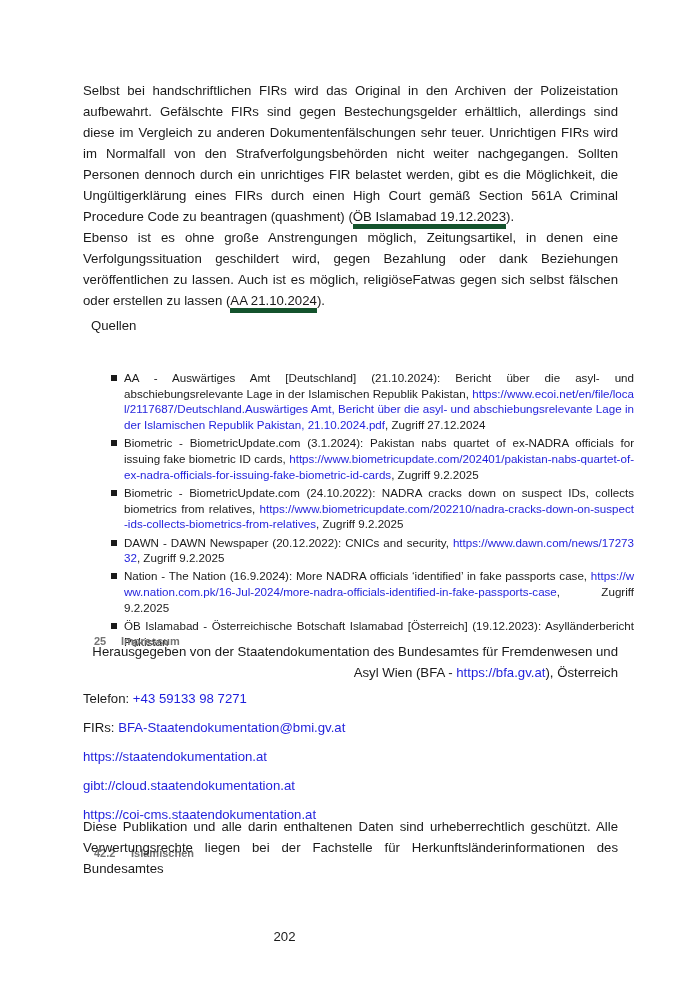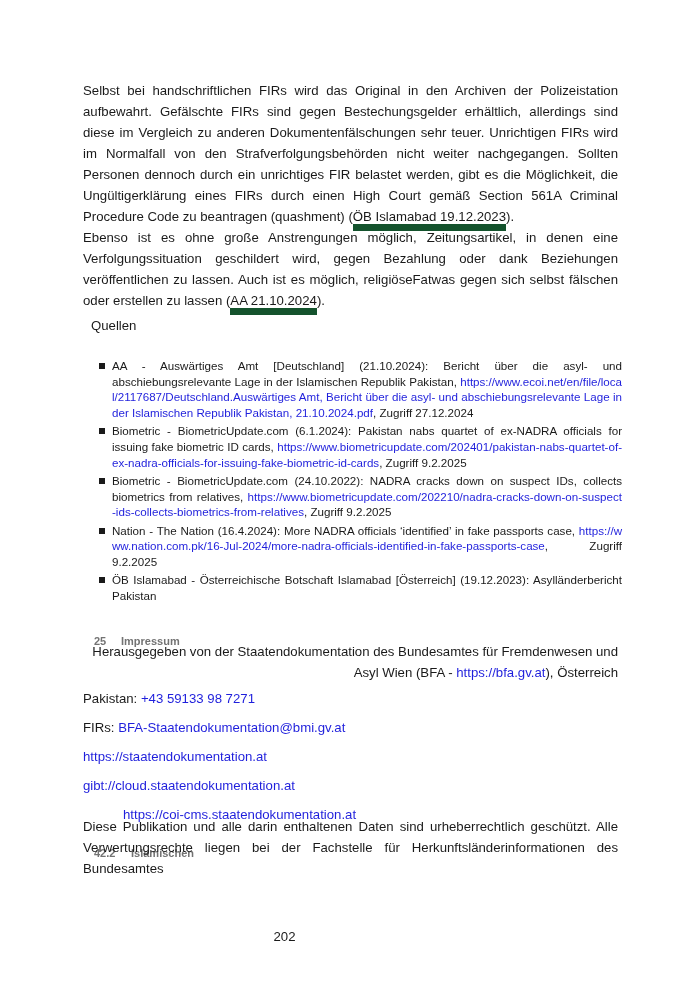"ÖB Islamabad 19.12.2023" .cite { border-bottom: 7px solid #14532d -> 5px solid #14532d }
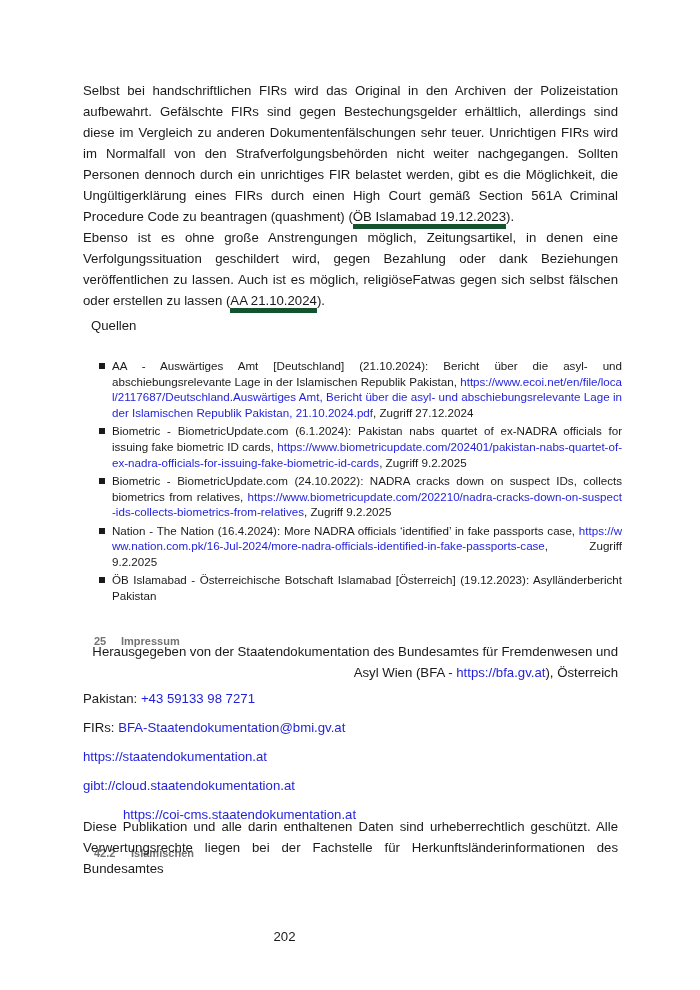"AA - Auswärtiges Amt [Deutschland]" ul.src { margin: 4px -> 16px }
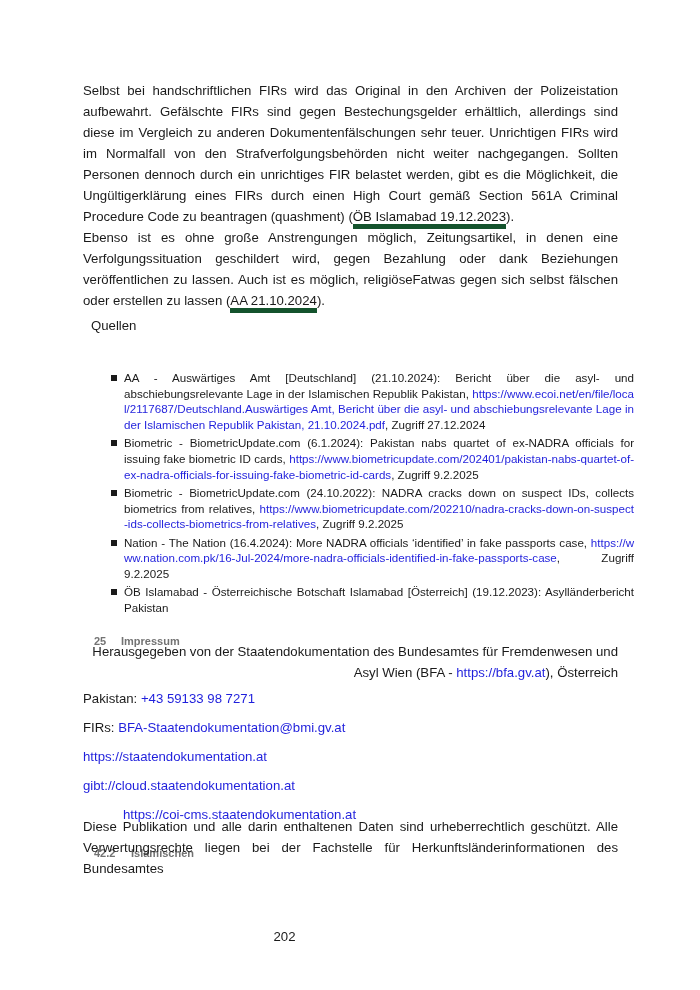"Biometric - BiometricUpdate.com (6.1.2024):" span { text: 6.1.2024 -> 3.1.2024 }
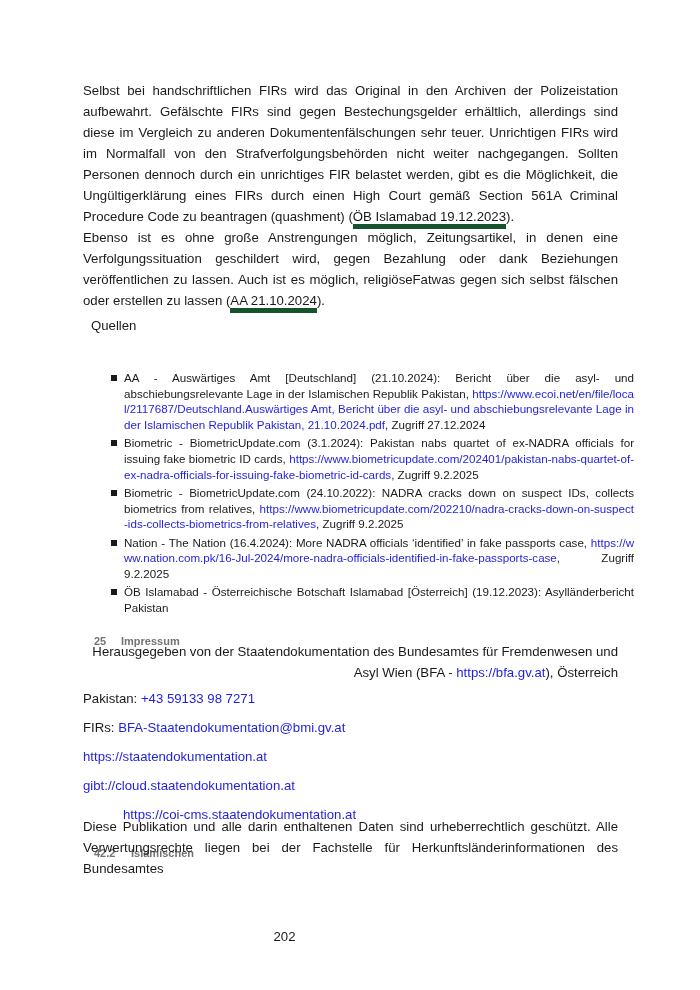"DAWN - DAWN Newspaper (20.12.2022):" li { html: none -> <li><span></span><span>DAWN - DAWN Newspaper (20.12.2022): CNICs and security, </span><a>https://www.dawn.com/news/1727332</a><span>, Zugriff 9.2.2025</span></li> }
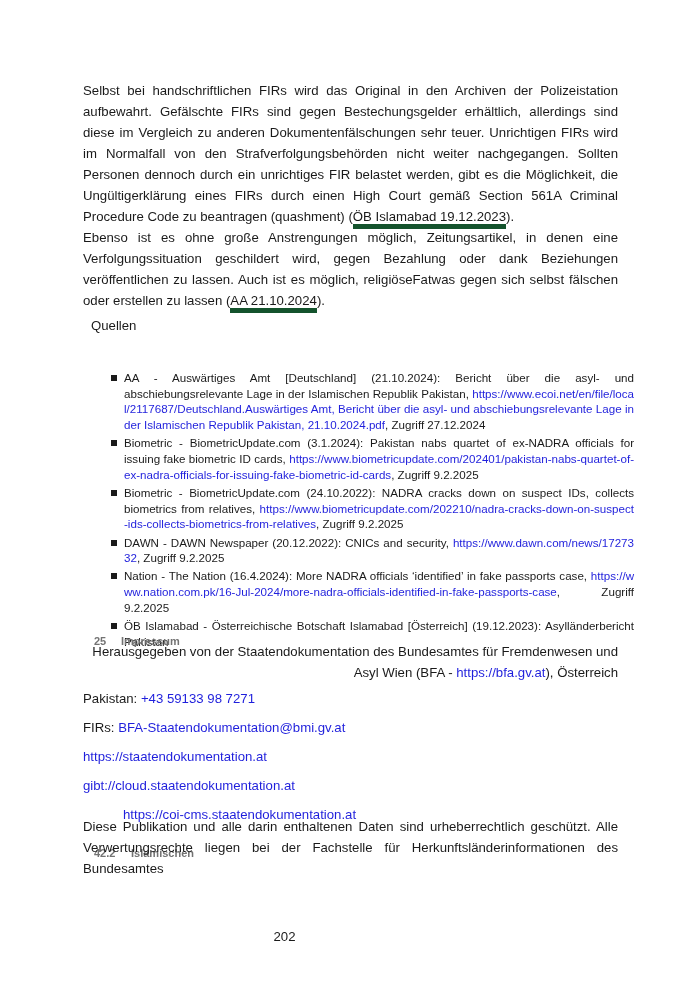"Nation - The Nation (16.4.2024):" span { text: 16.4.2024 -> 16.9.2024 }
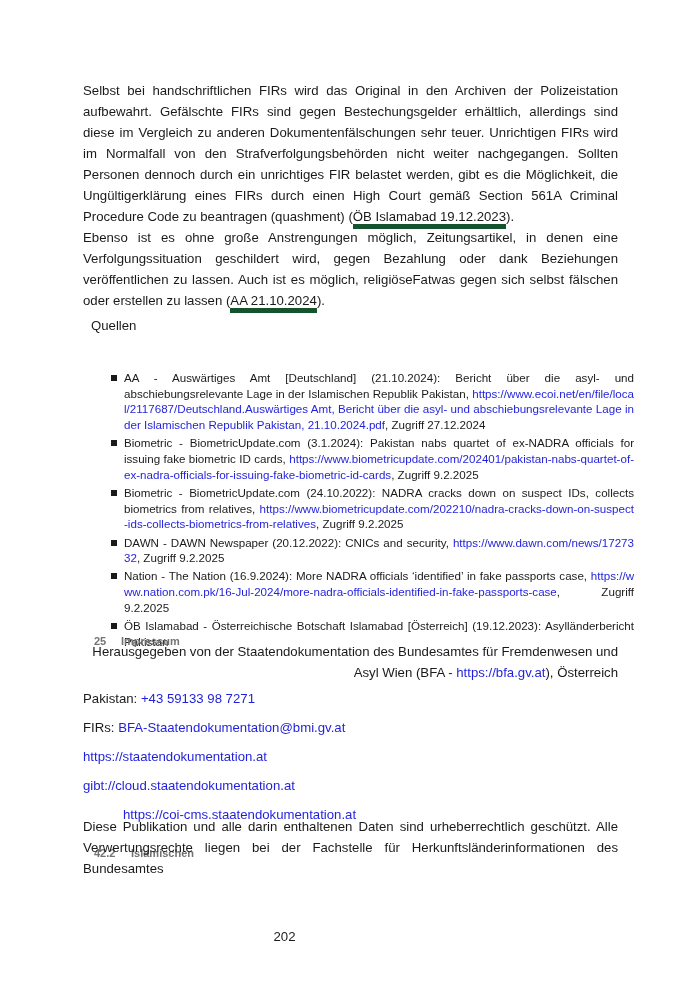"Pakistan:" span { text: Pakistan -> Telefon }
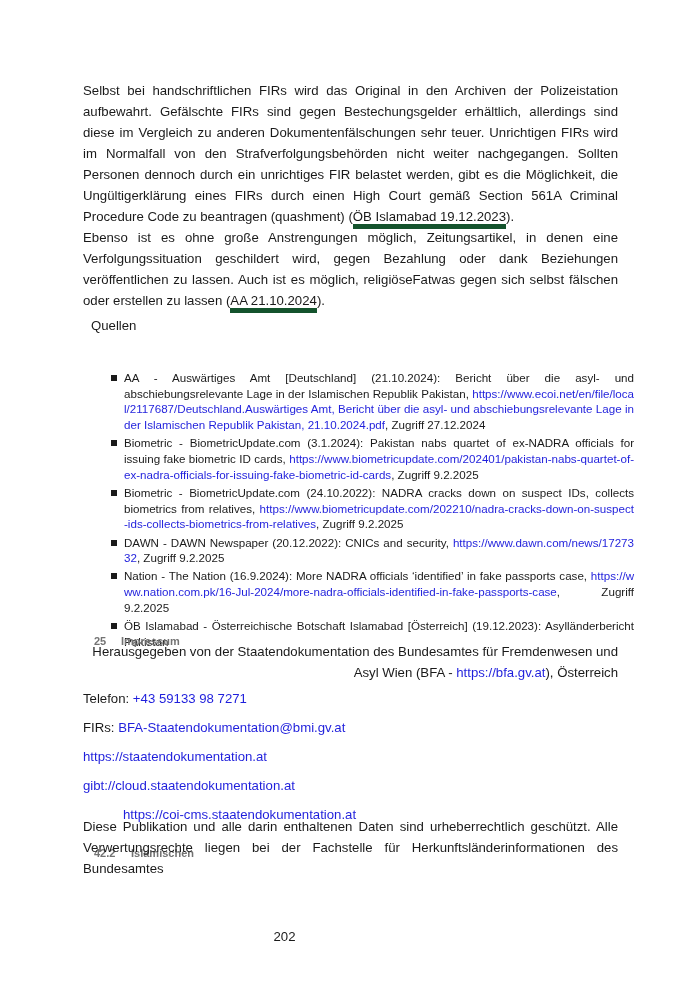"https://coi-cms.staatendokumentation.at" div.line { margin-left: 40px -> none }
